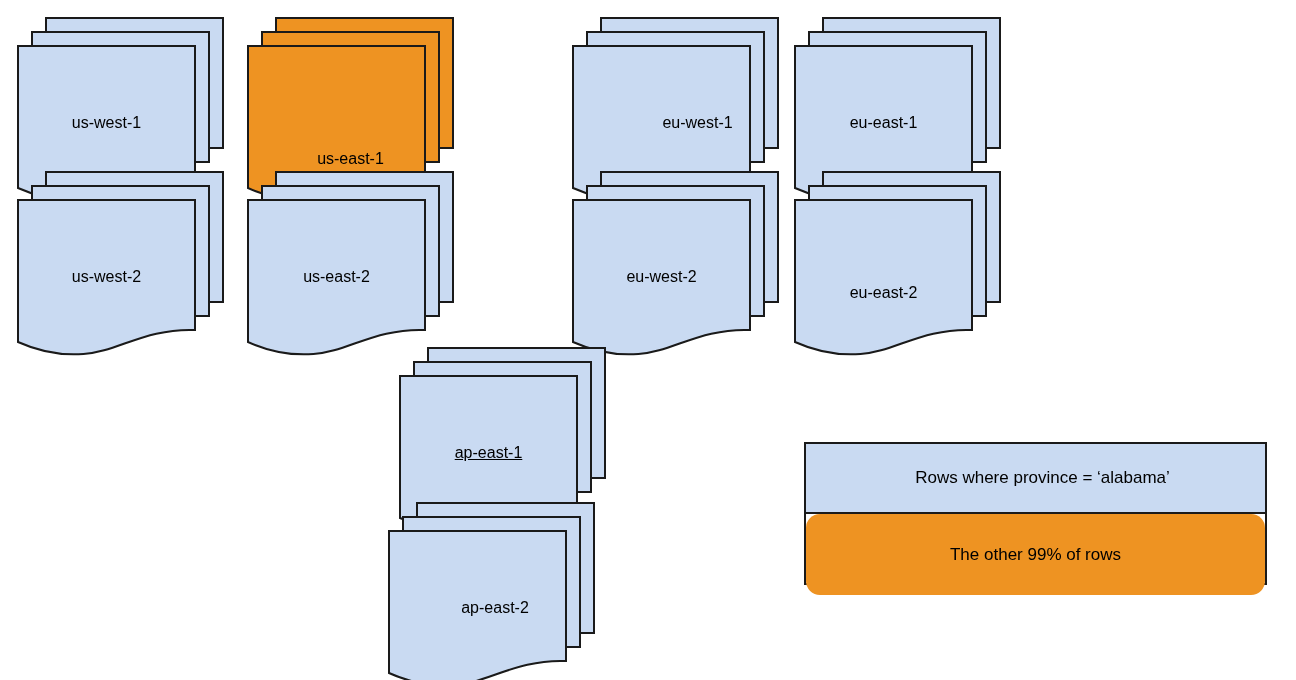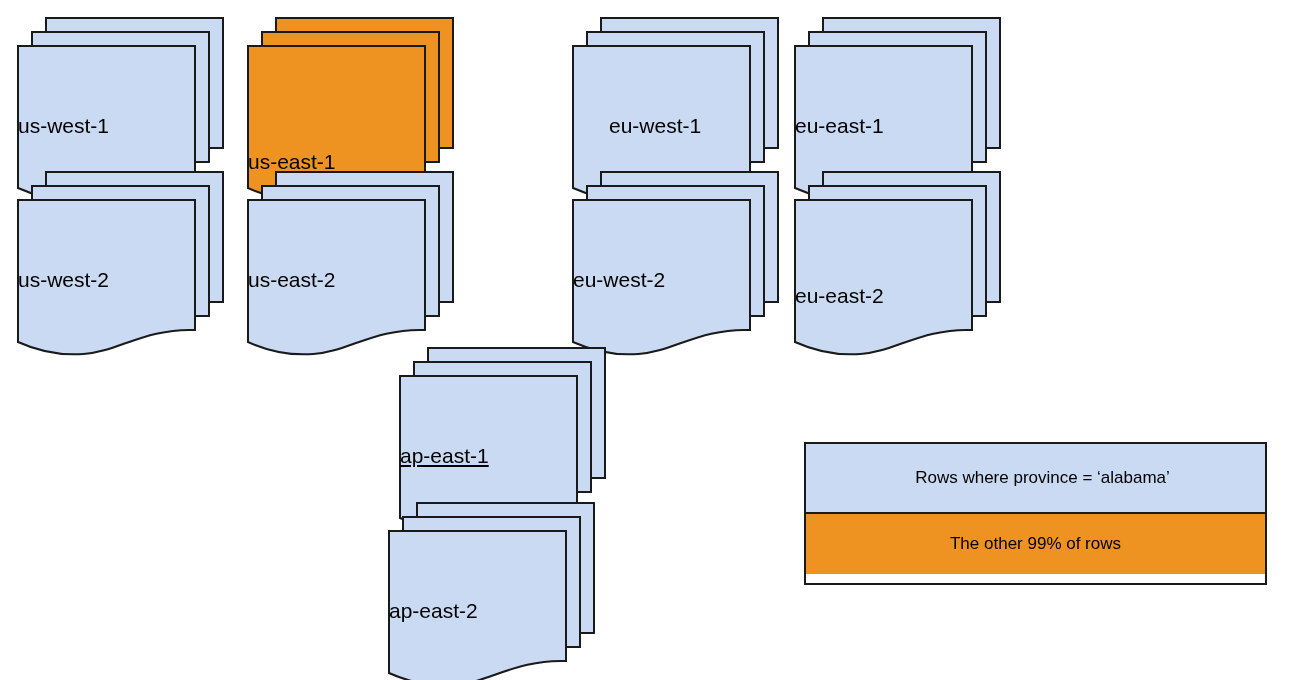"us-west-1" .stack-label { font-size: 21px -> 16px; text-align: left -> center }
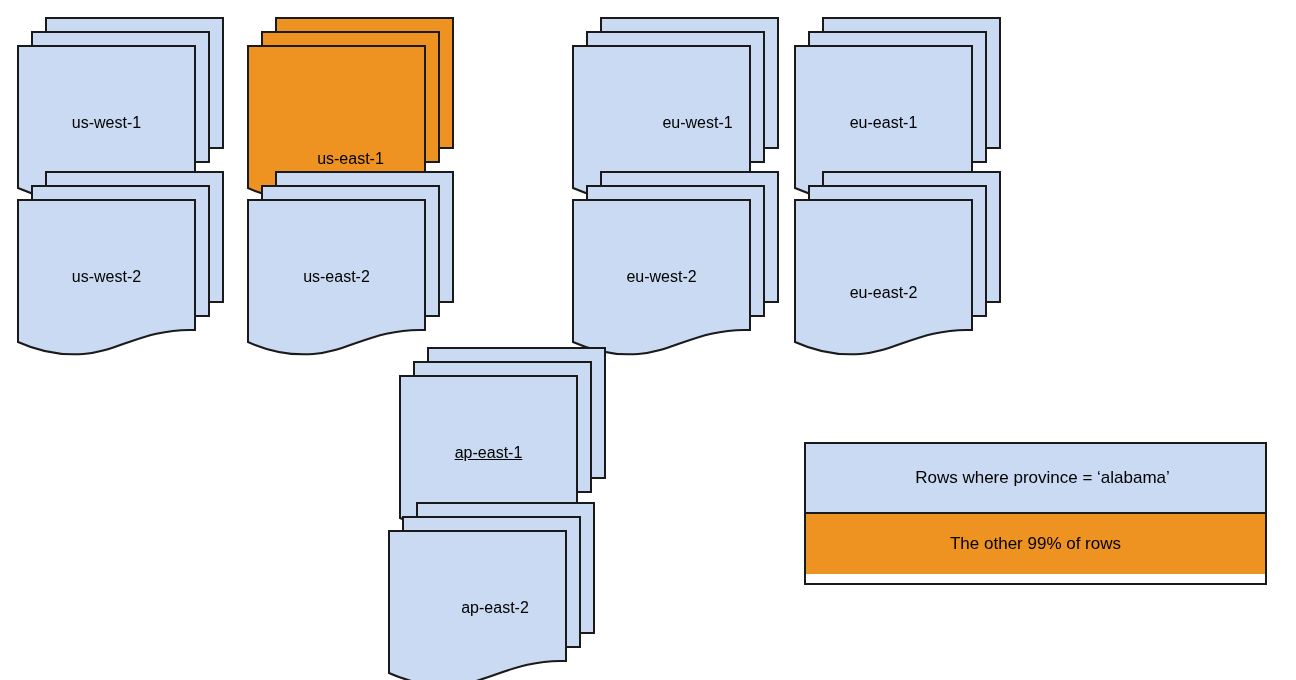"The other 99% of rows" div.legend-row { border-radius: none -> 14px; height: 60px -> 81px }
